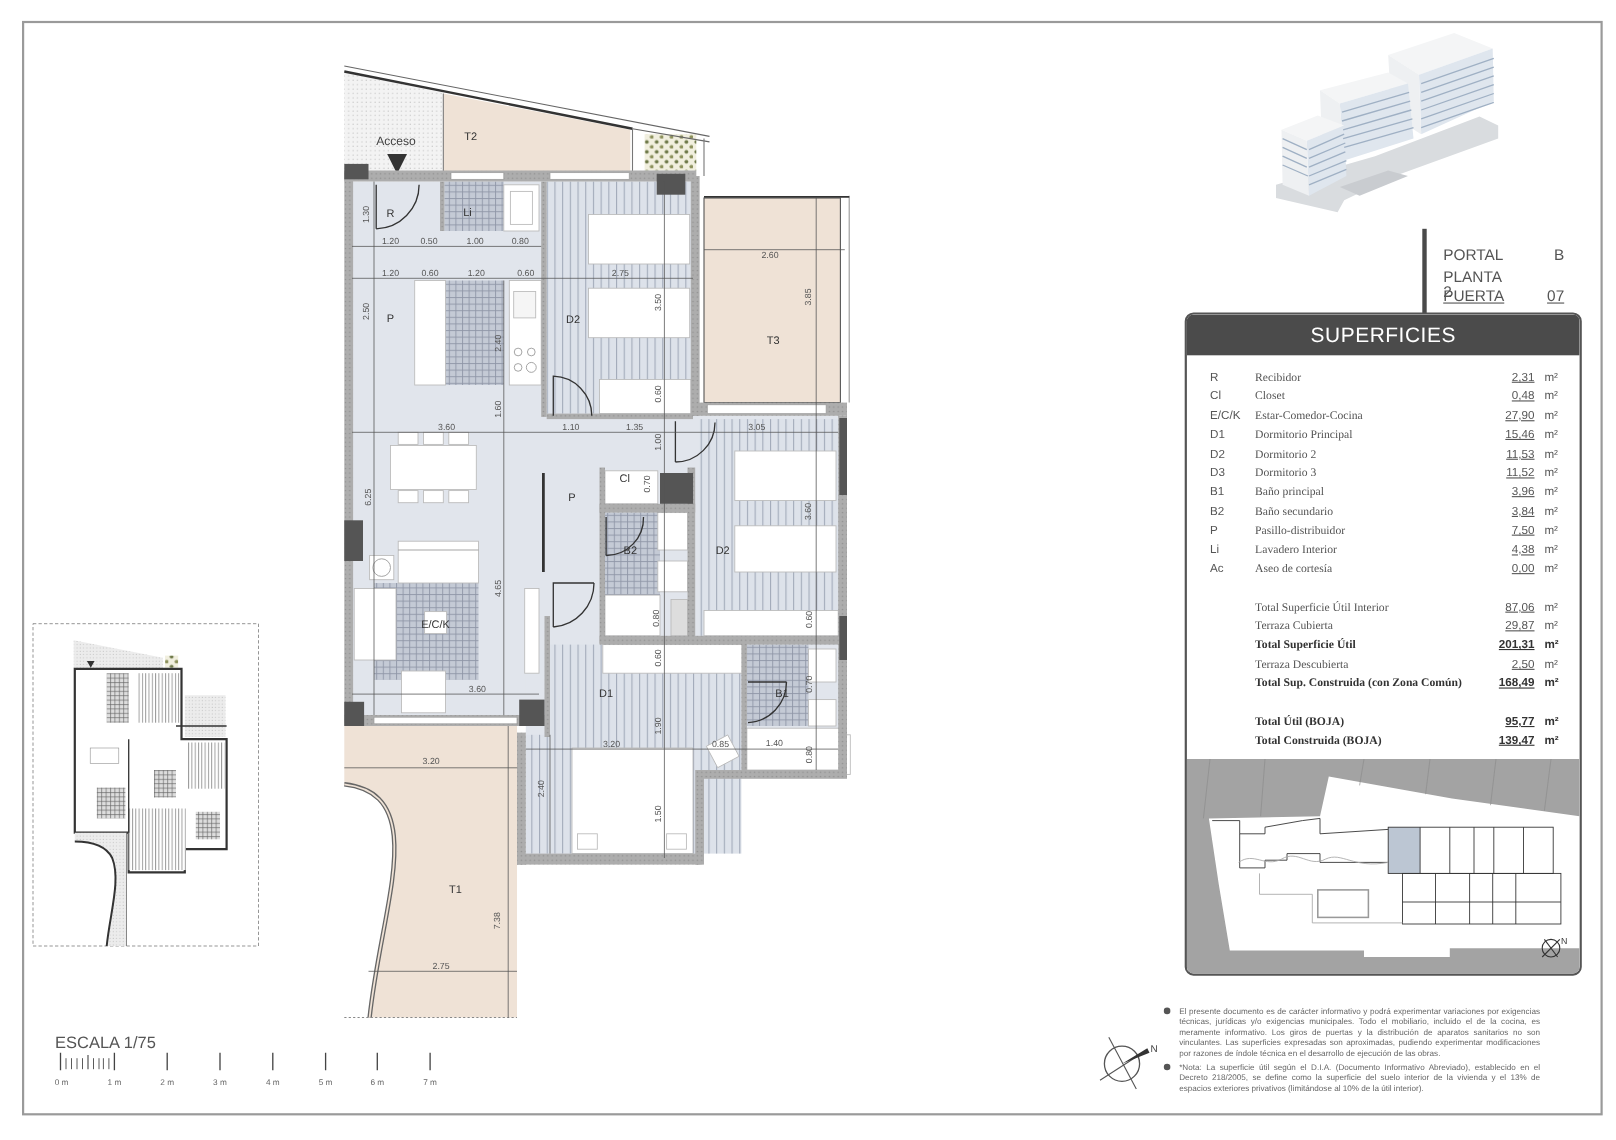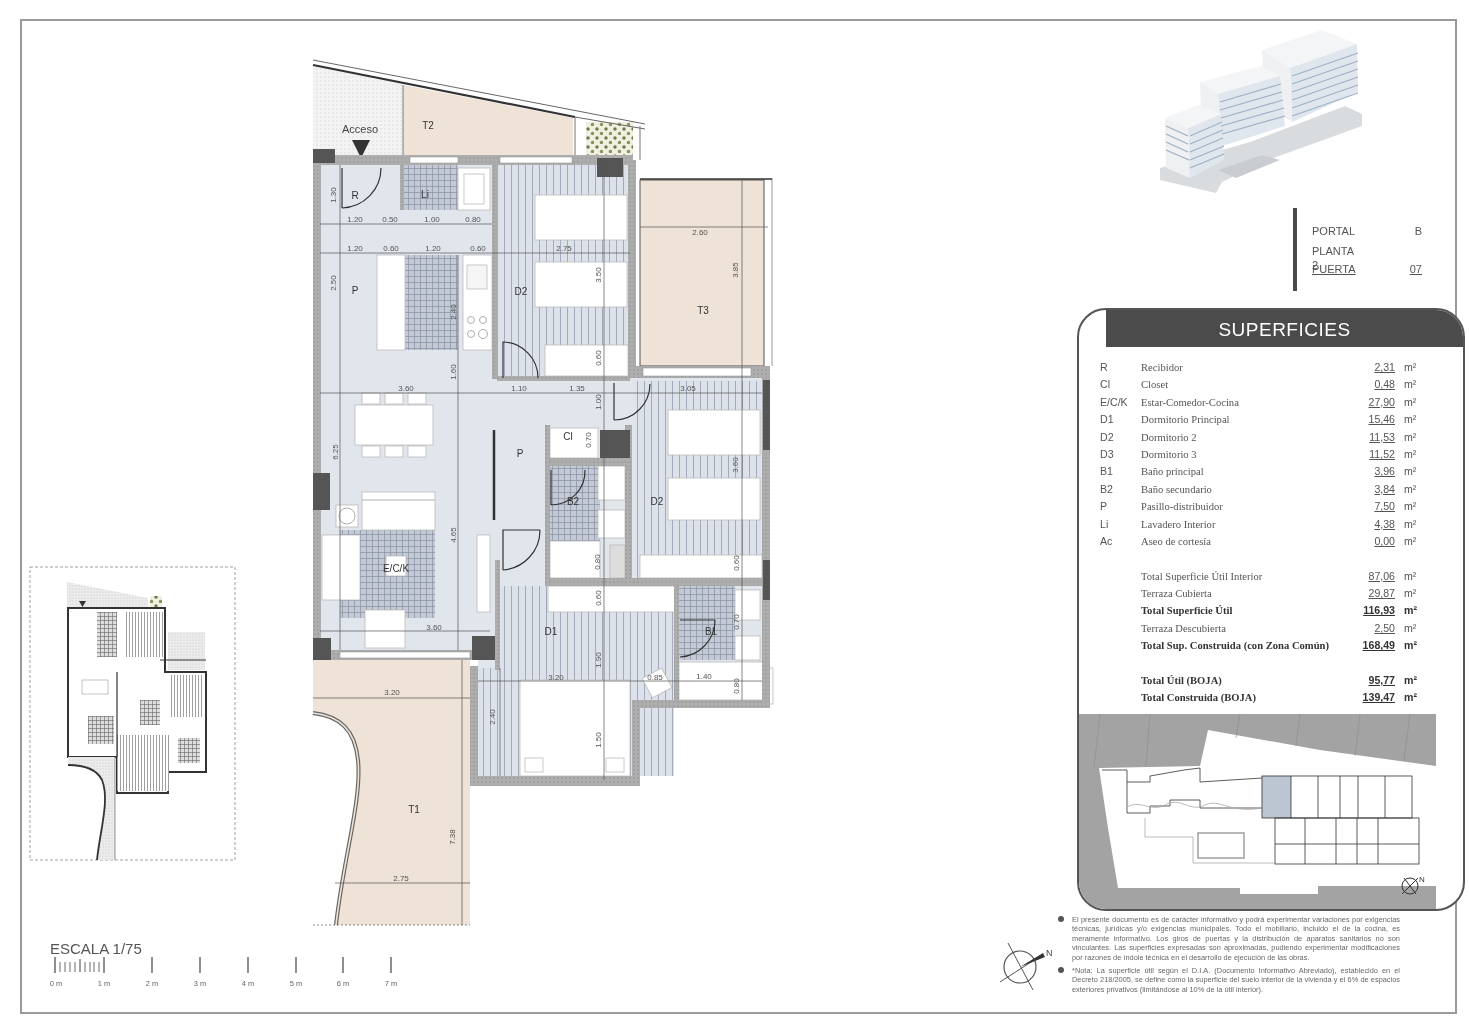"PORTAL" .info { font-size: 11px -> 14px }
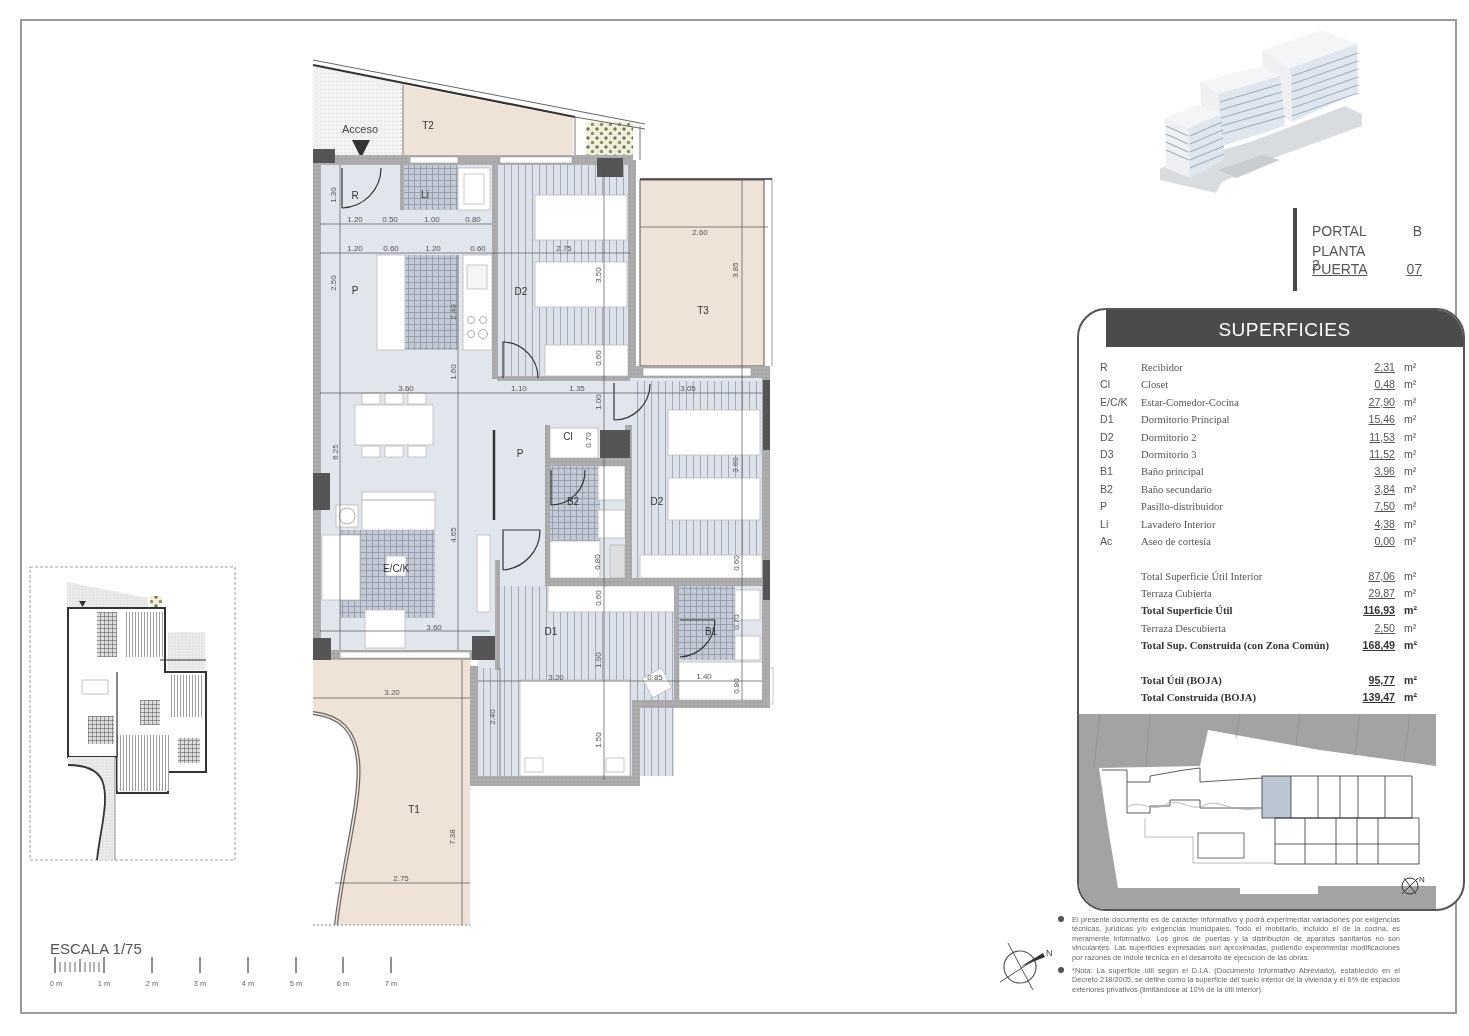"SUPERFICIES" .panel { border-radius: 29px -> 8px; padding-left: 27px -> none; top: 308px -> 284px }
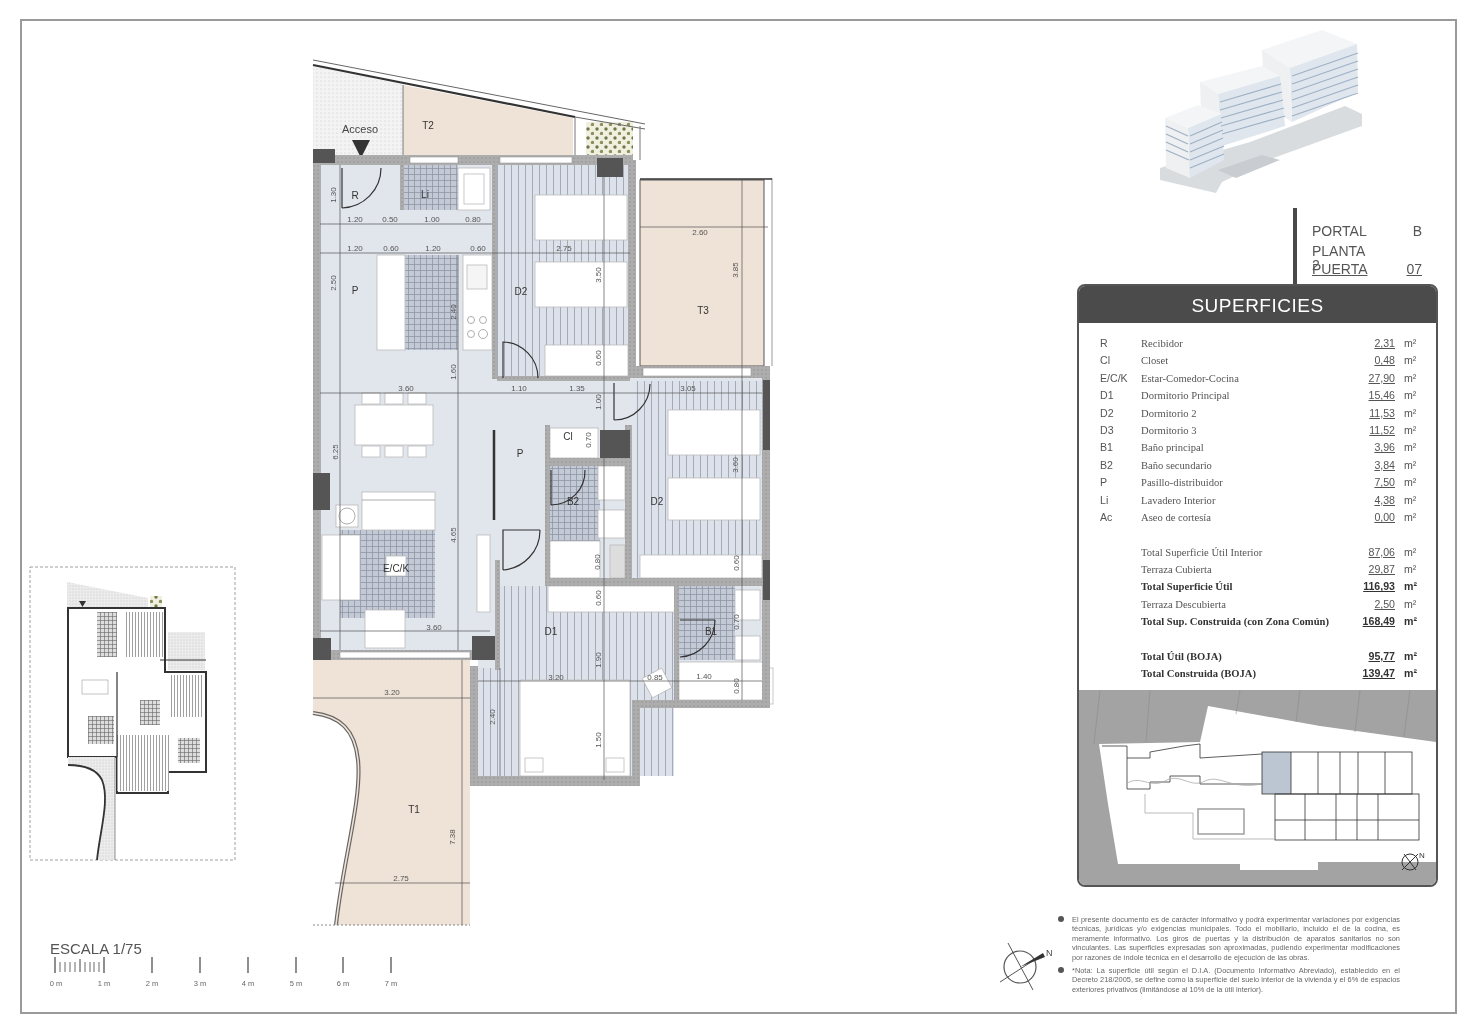"116,93" span.val { text: 116,93 -> 201,31 }
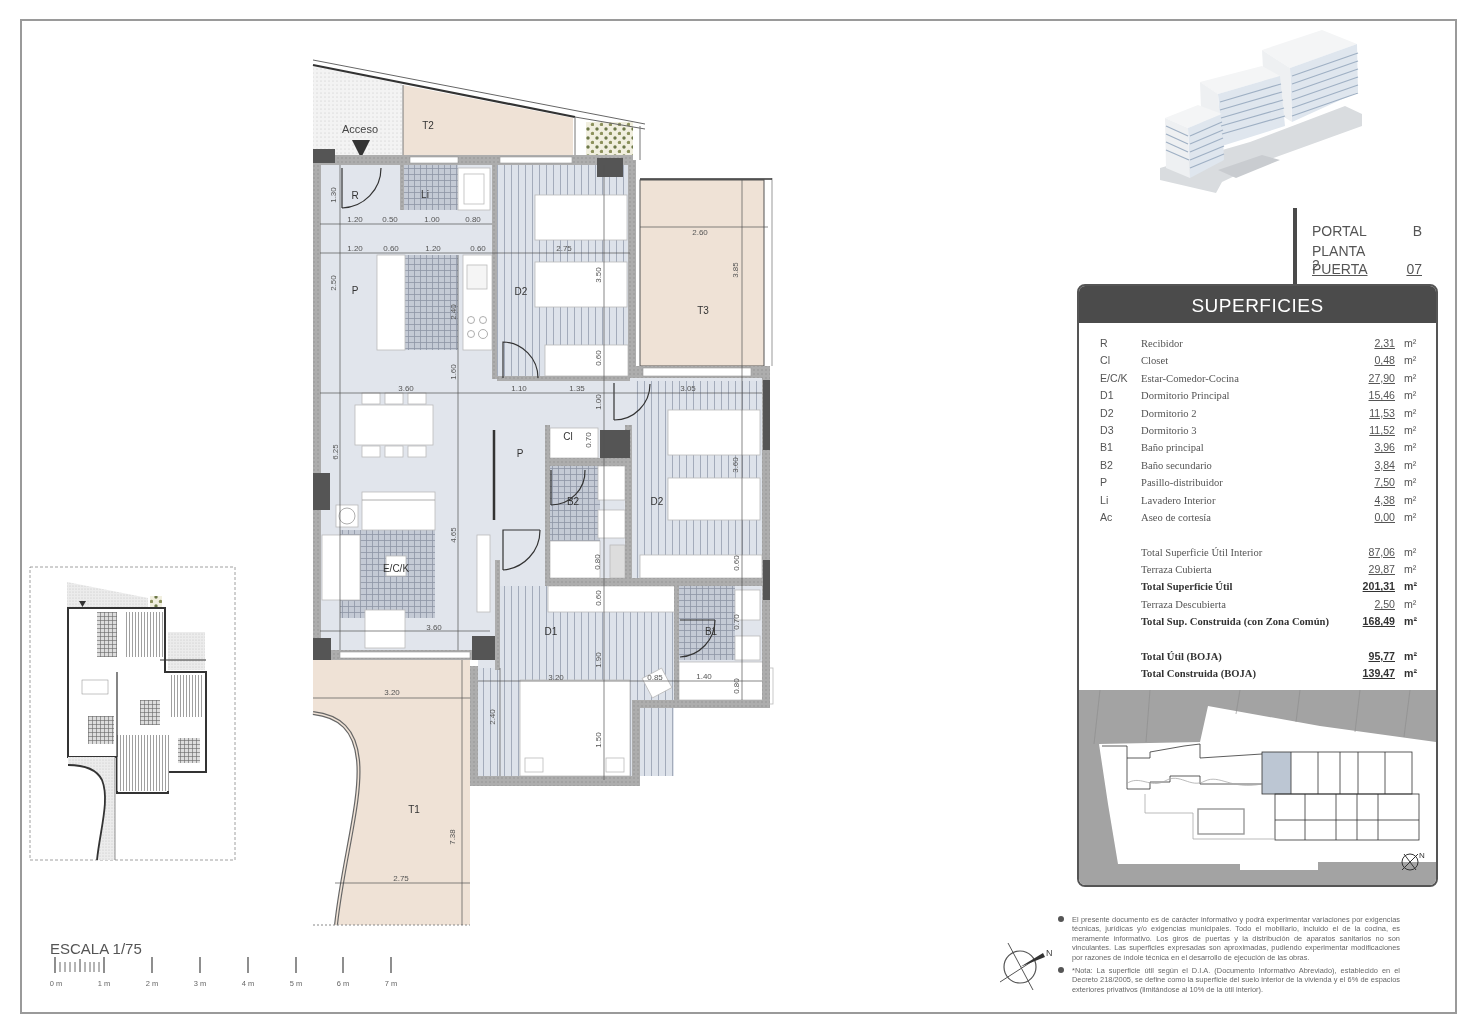"*Nota: La superficie útil según" span { text: 6% -> 13% }
